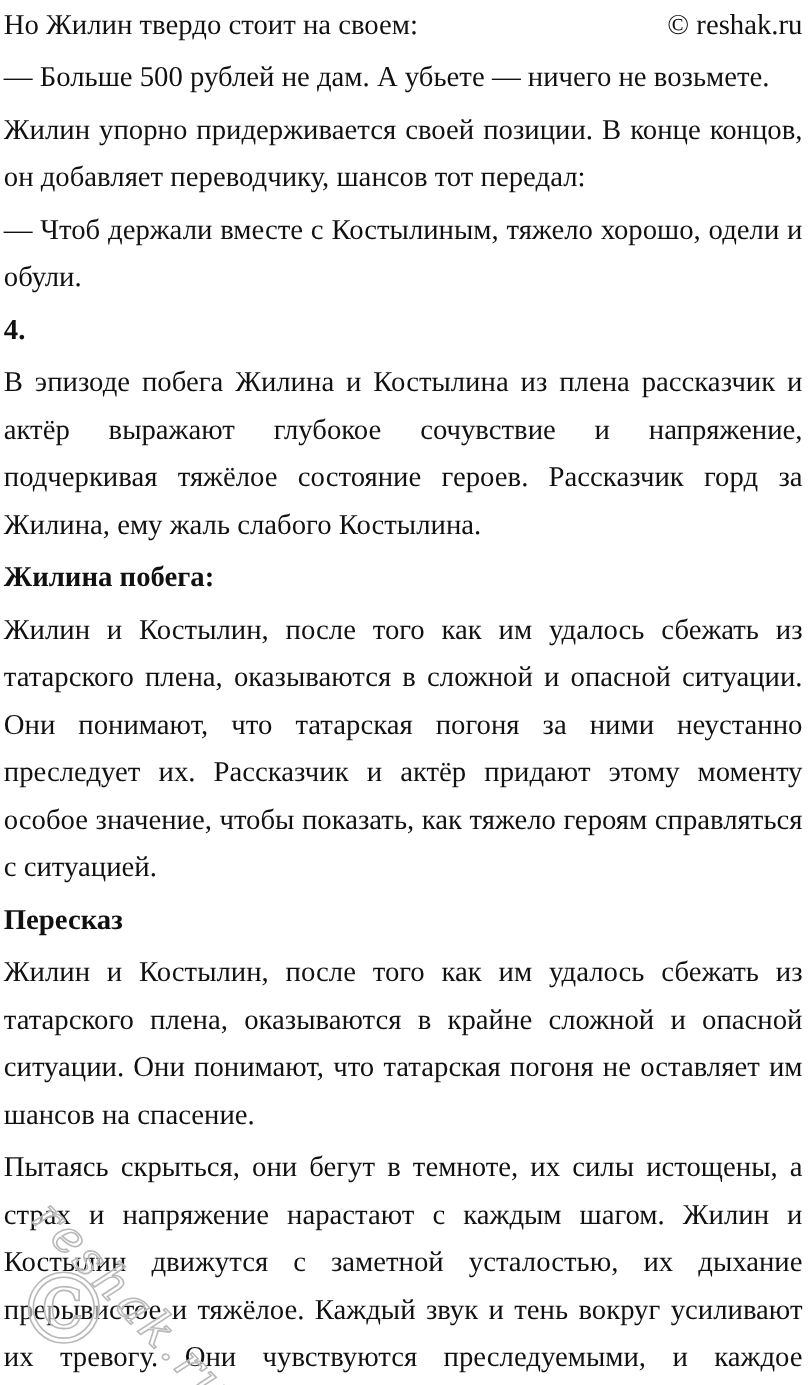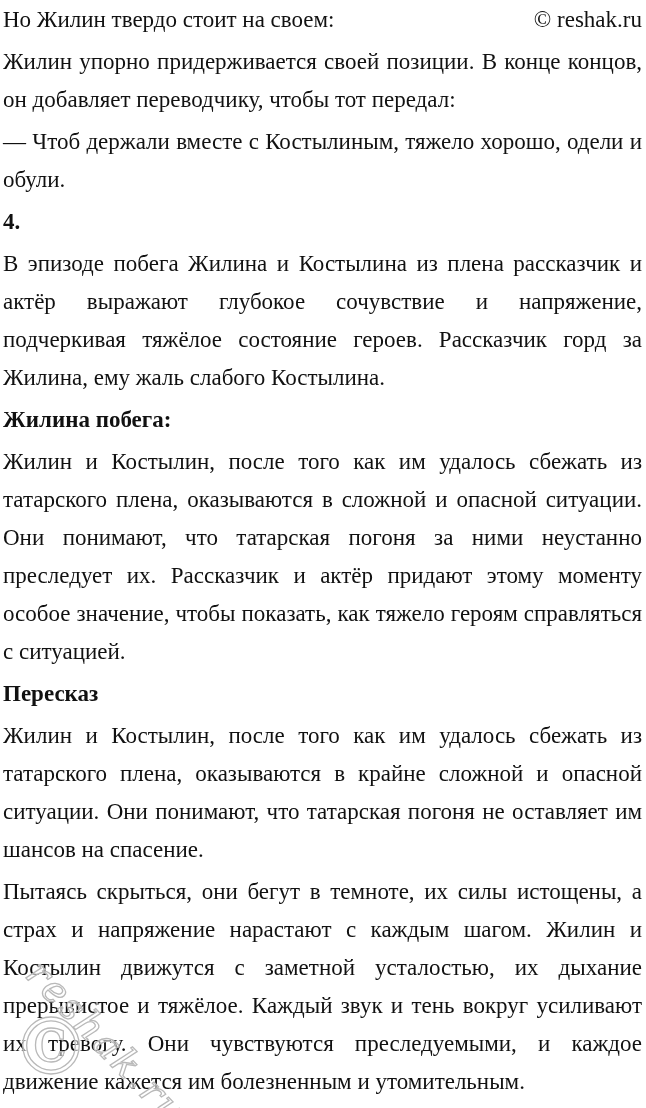"— Больше 500 рублей не" p.para { html: none -> <p>— Больше 500 рублей не дам. А убьете — ничего не возьмете.</p> }
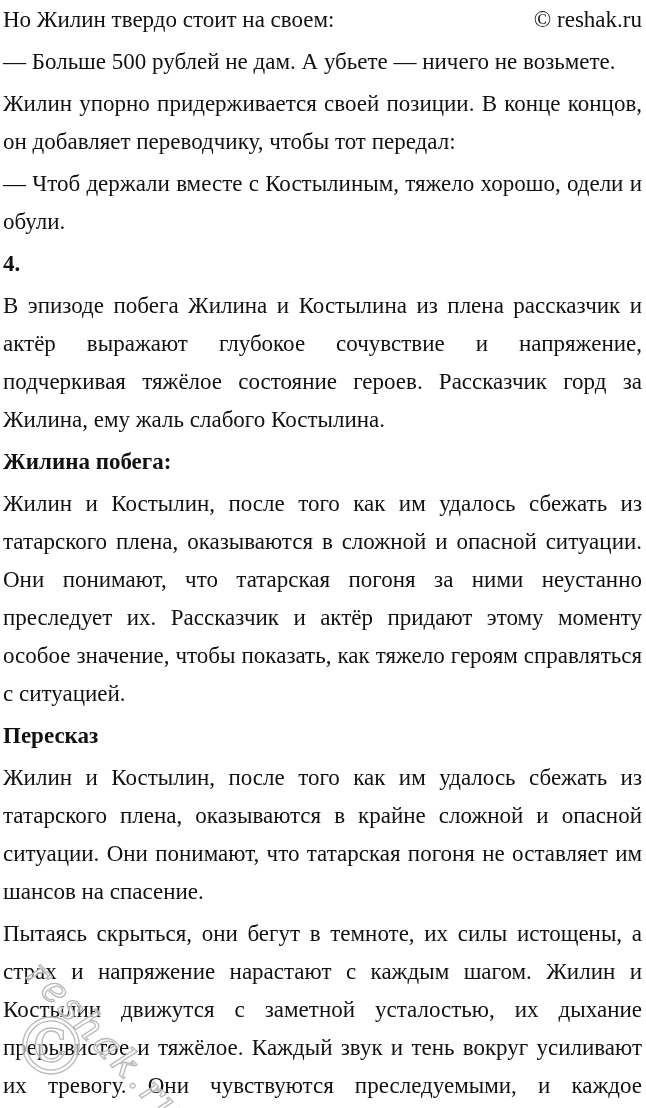"Жилин упорно придерживается своей" p.para { text: чтобы -> шансов }
